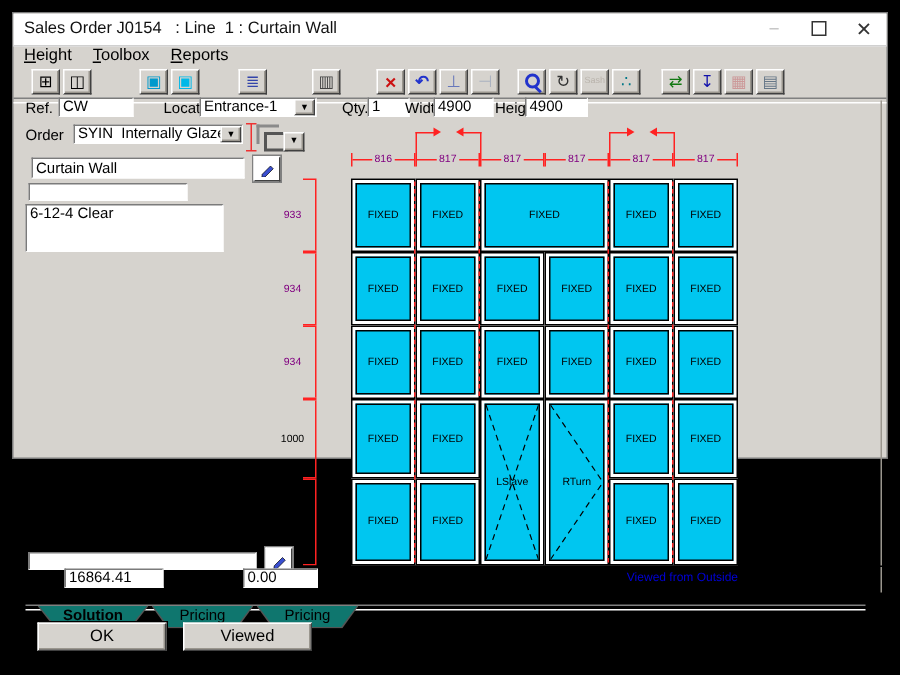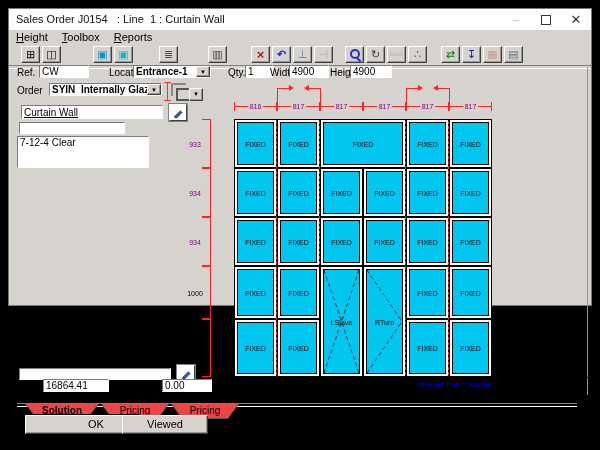"Entrance-1" .combo { font-weight: bold -> none }
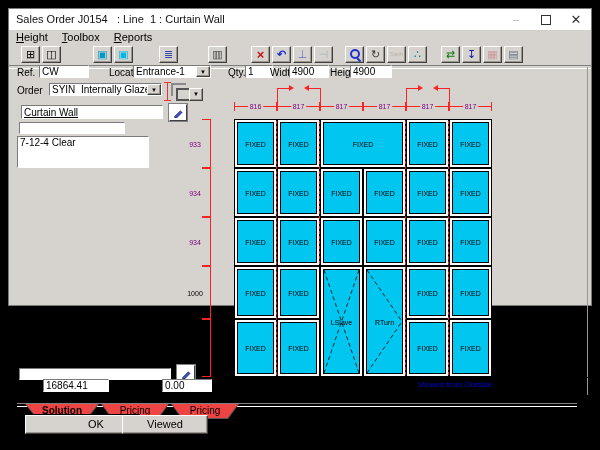"Curtain Wall" input.tb { text-decoration: underline -> none }
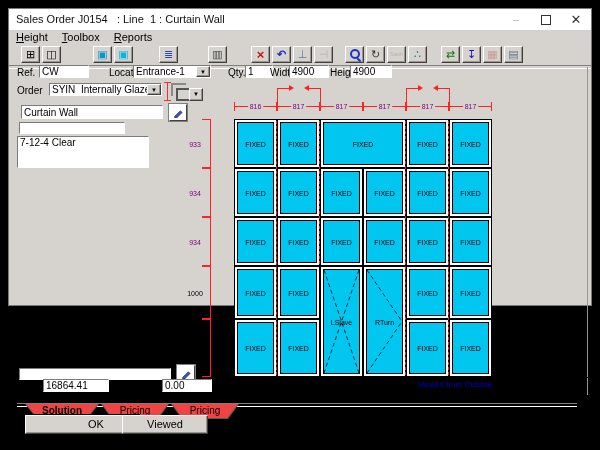"7-12-4 Clear" div.tb { text: 7-12-4 -> 6-12-4 }
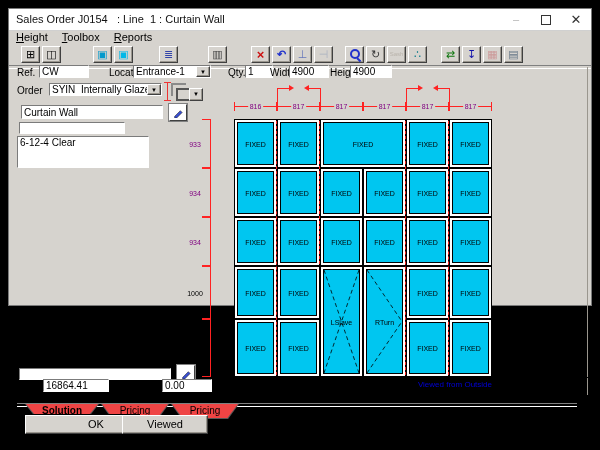"Solution" .tabi { background: #ef4444 -> #0f766e }
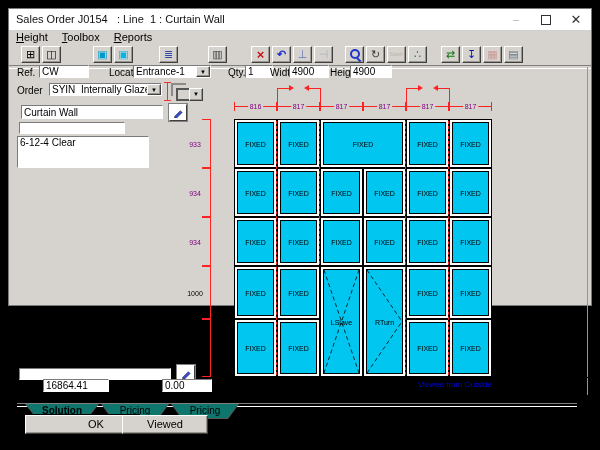"OK" .okring { padding-left: 28px -> none }
